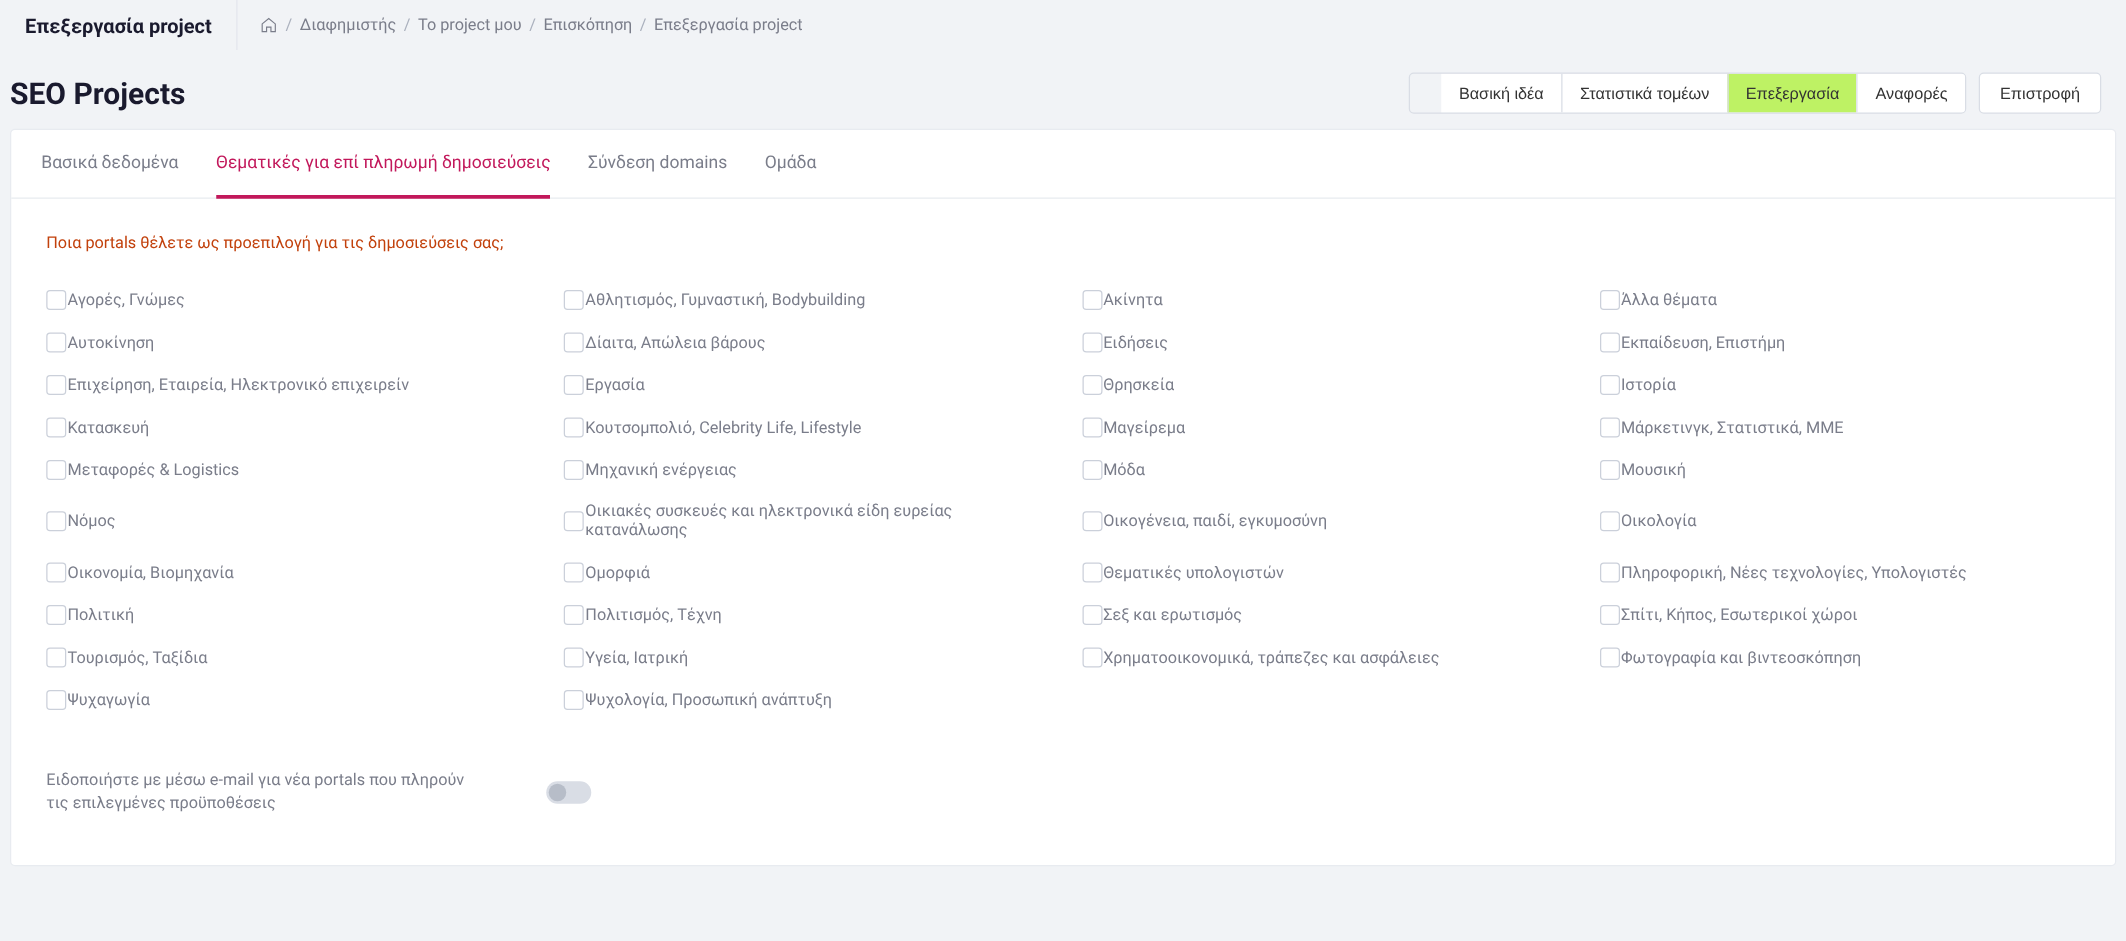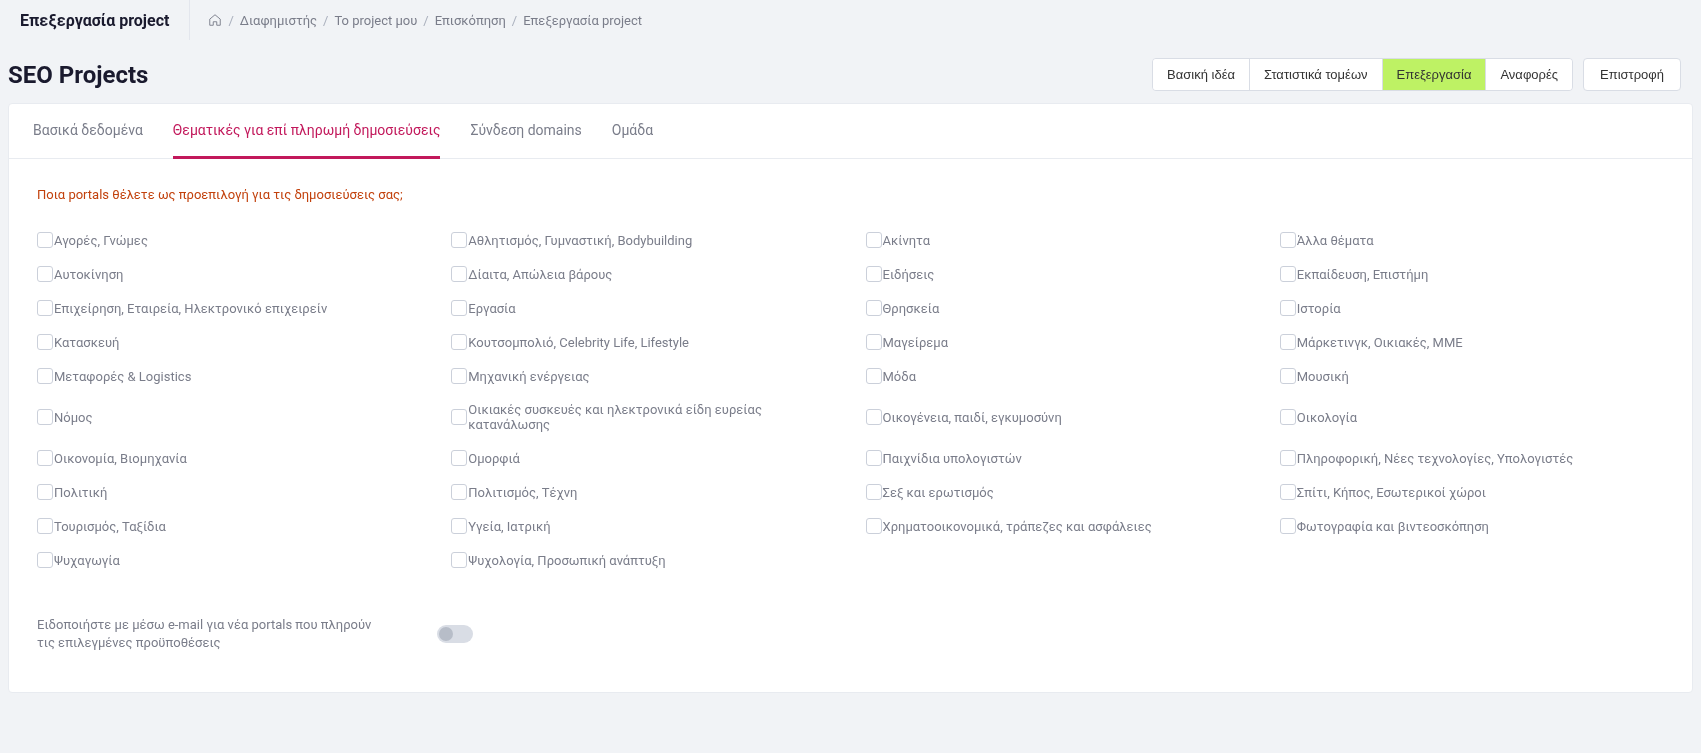"Βασική ιδέα" .btn-group { padding-left: none -> 25px }
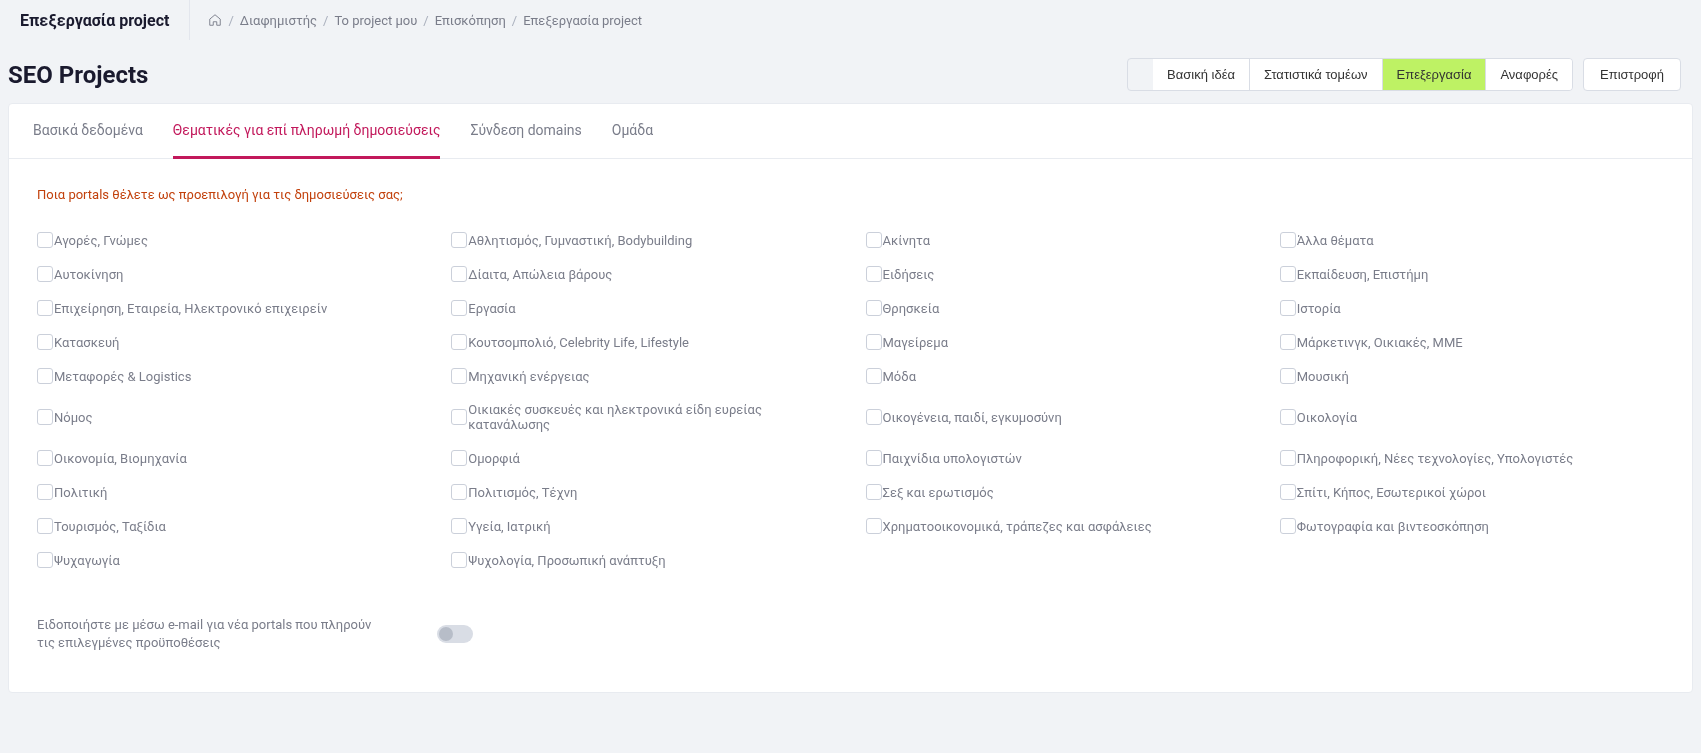"Μάρκετινγκ, Οικιακές, ΜΜΕ" span.cb-label { text: Οικιακές -> Στατιστικά }
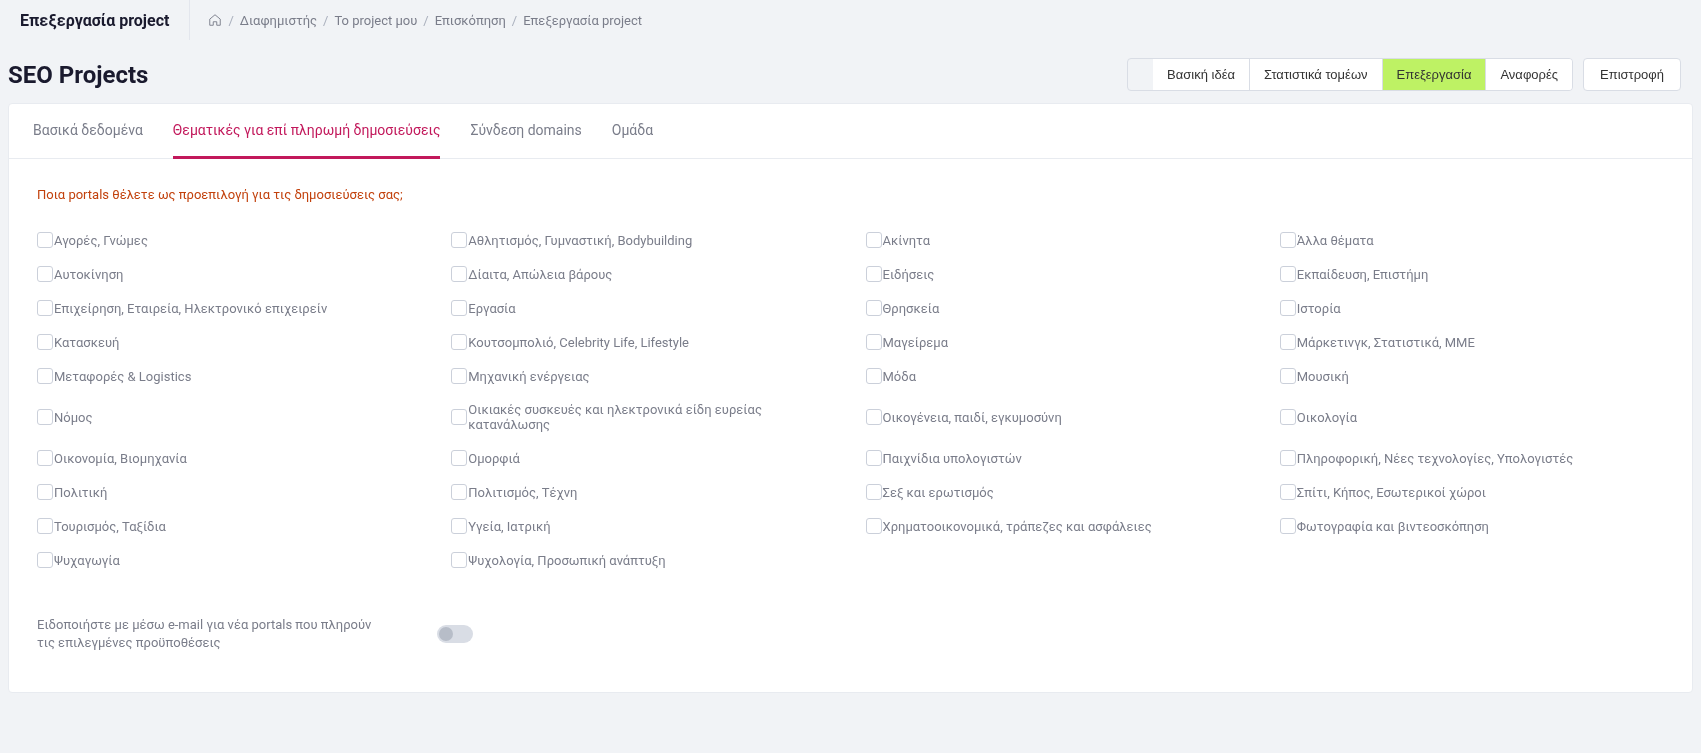"Παιχνίδια υπολογιστών" span.cb-label { text: Παιχνίδια -> Θεματικές }
